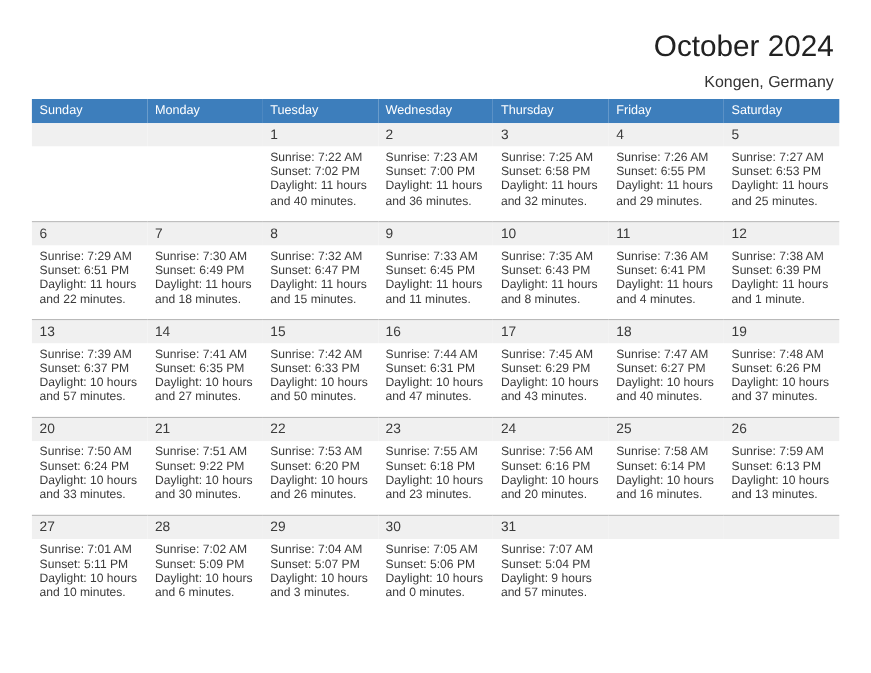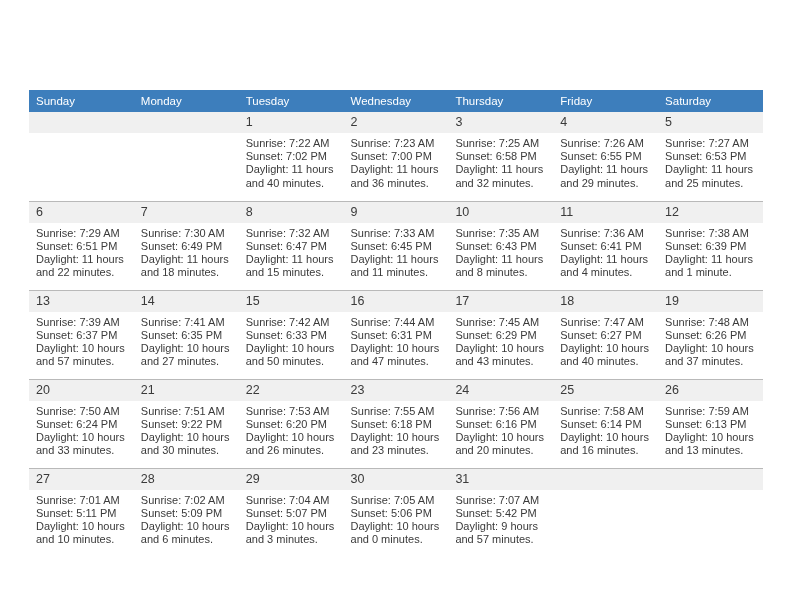"October 2024" div.title-block { html: none -> <div> <div>October 2024</div> <div>Kongen, Germany</div> </div> }
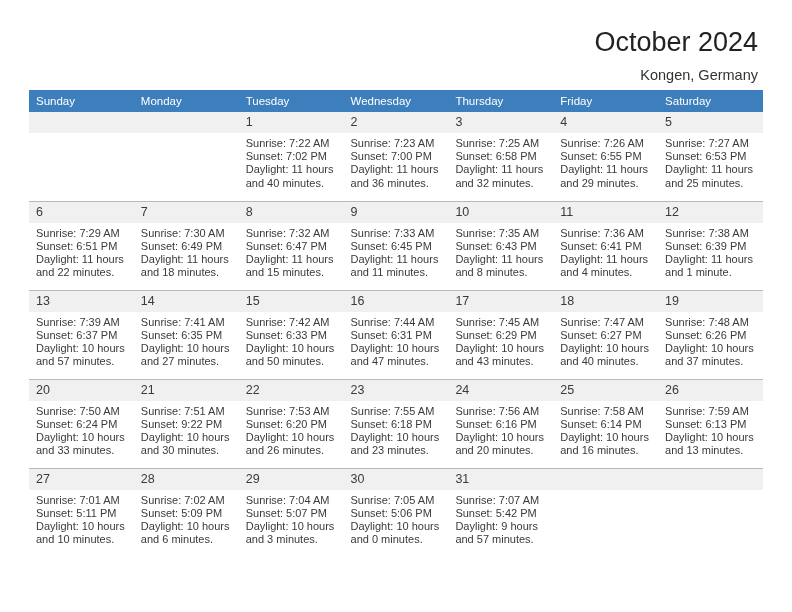"Sunset: 5:42 PM" div { text: 5:42 -> 5:04 }
